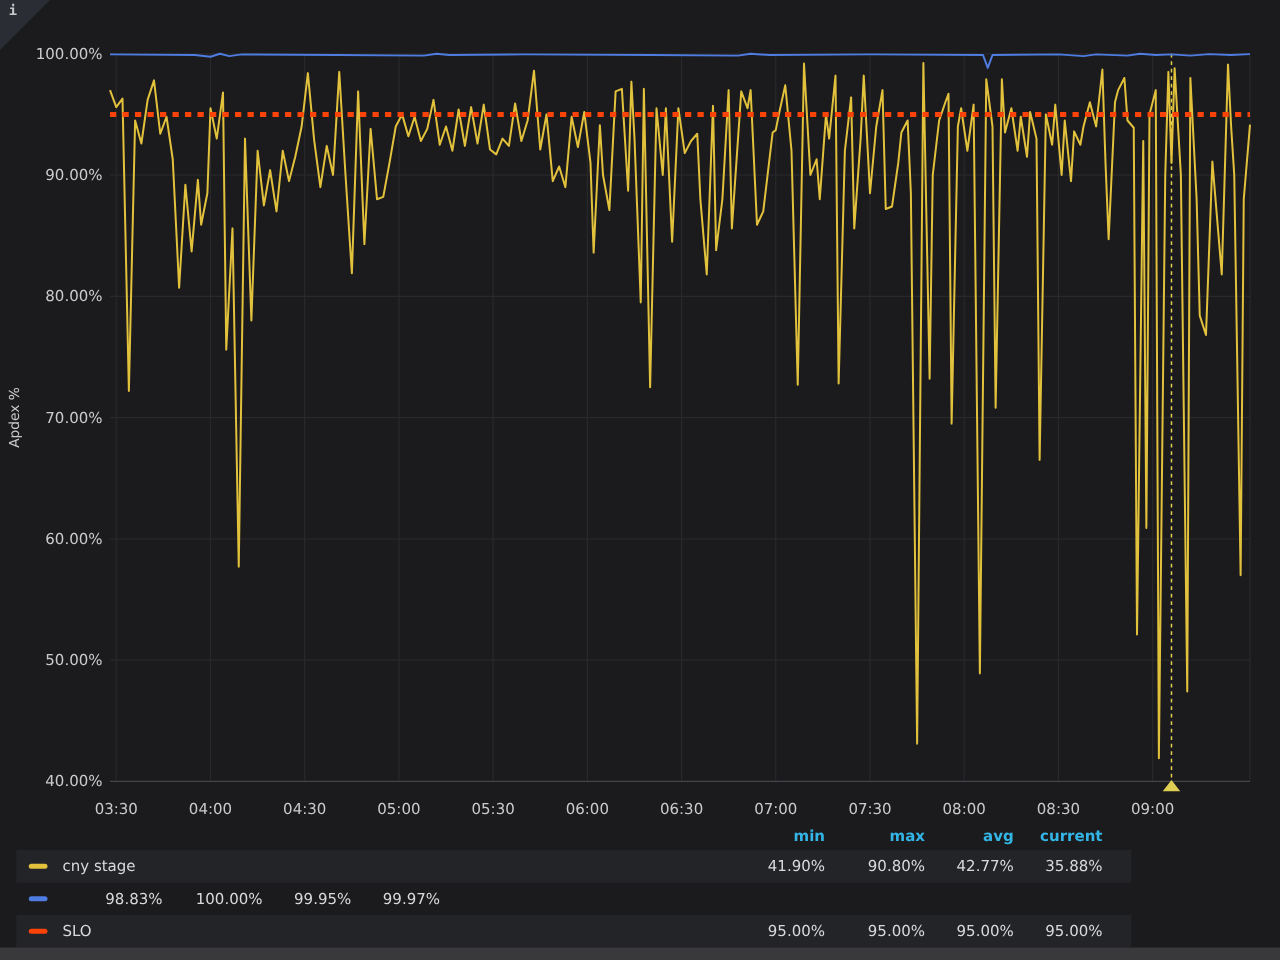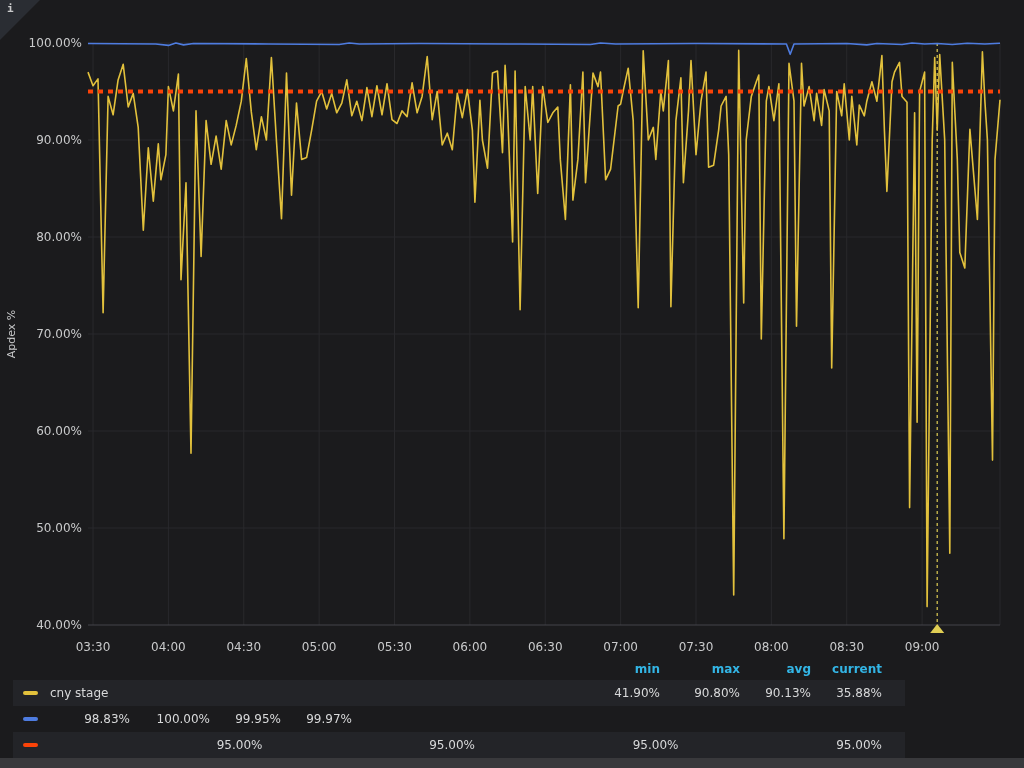"cny stage" .lg-row.stripe { justify-content: space-between -> none }
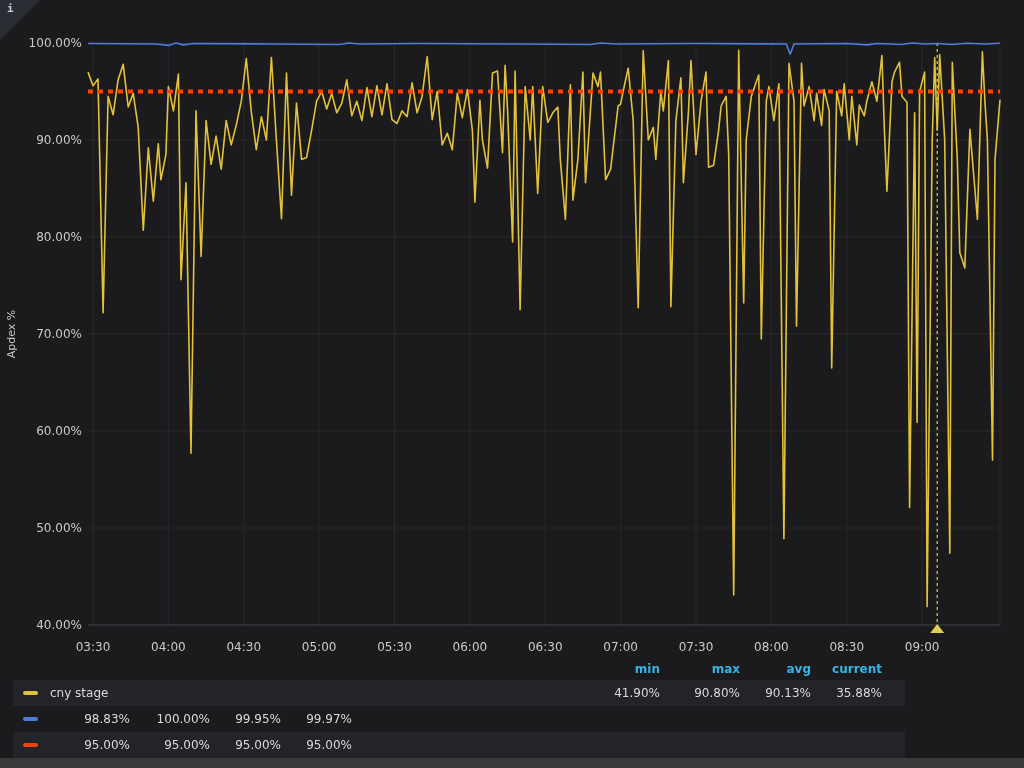"90.13%" div.lg-cell { text: 90.13% -> 42.77% }
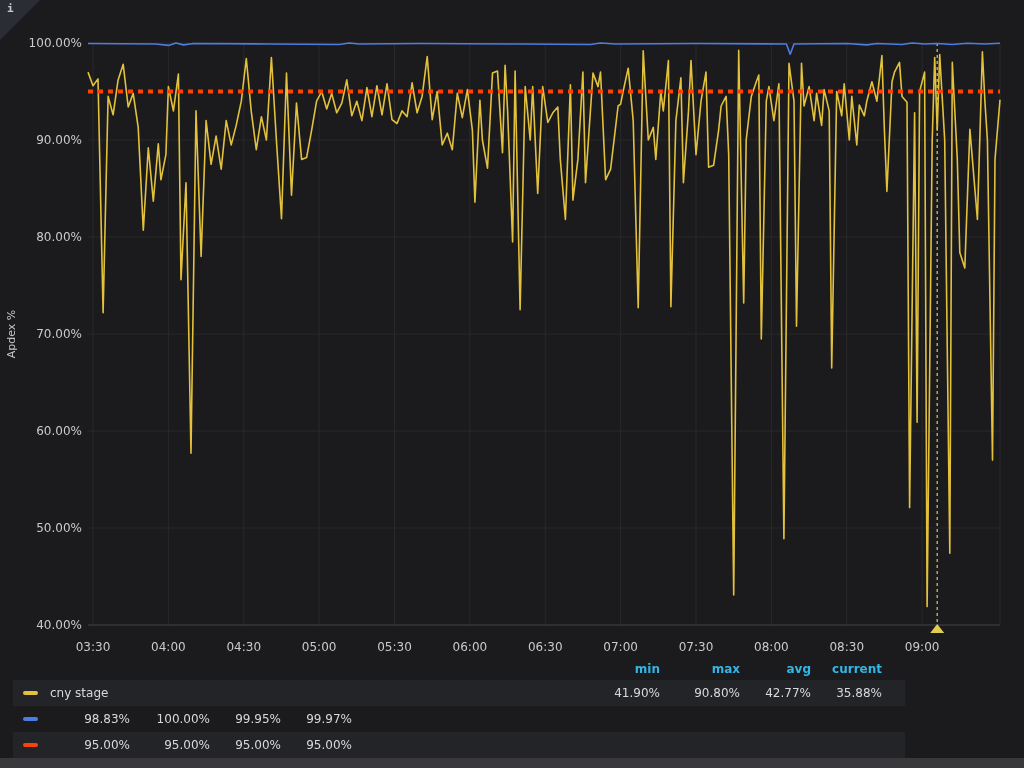"SLO" div.lg-label { html: none -> <div>SLO</div> }
